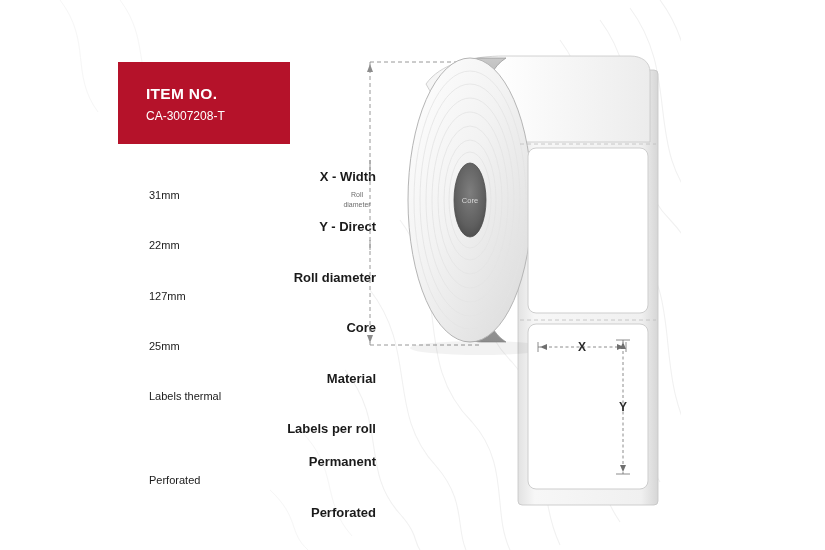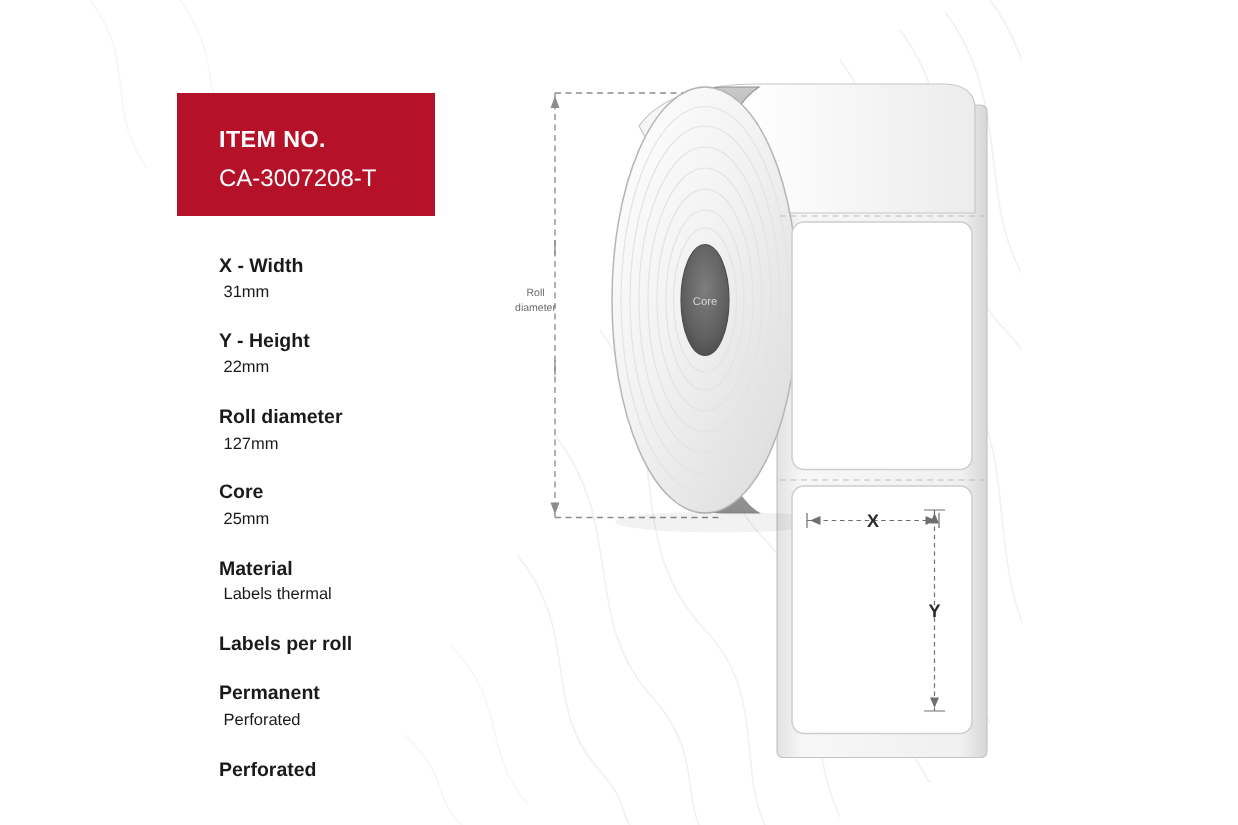"CA-3007208-T" .item-banner .item-value { font-size: 16px -> 12px }
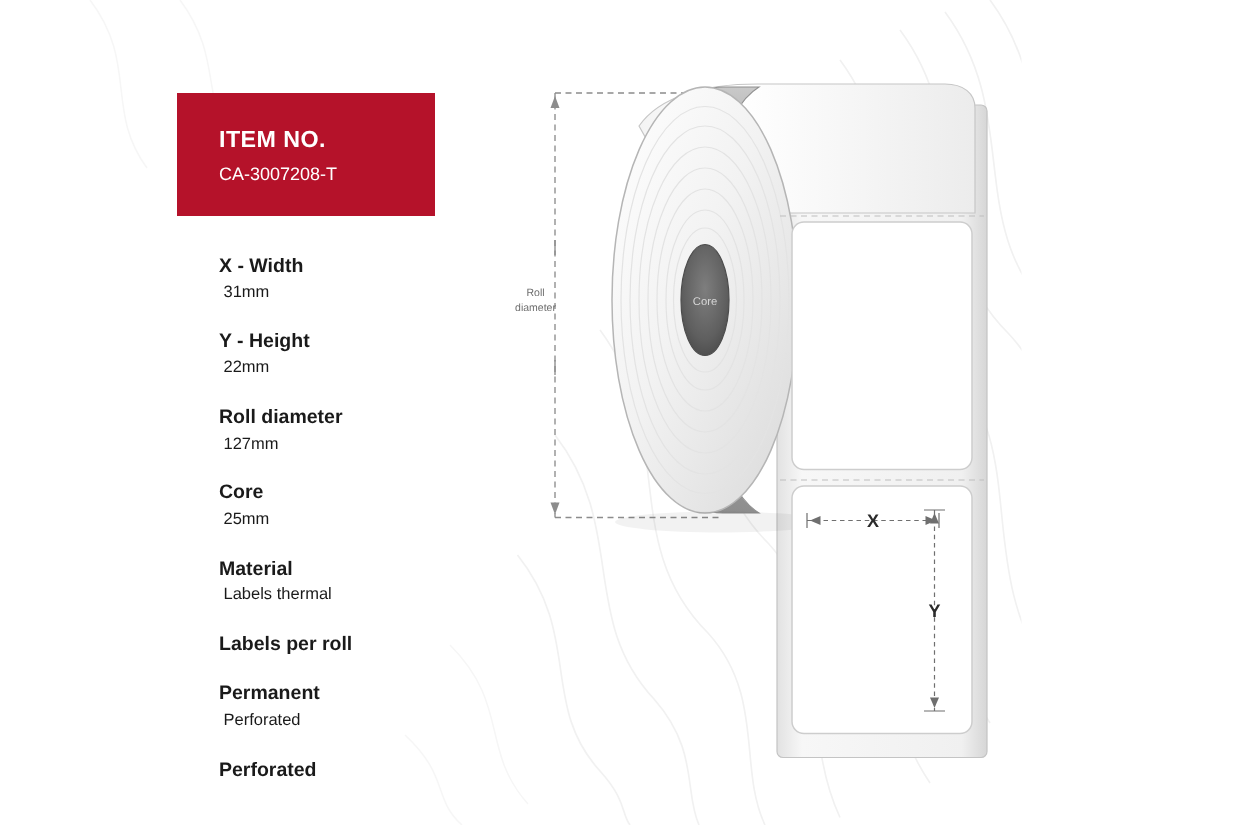"X - Width" .spec .k { text-align: none -> right }
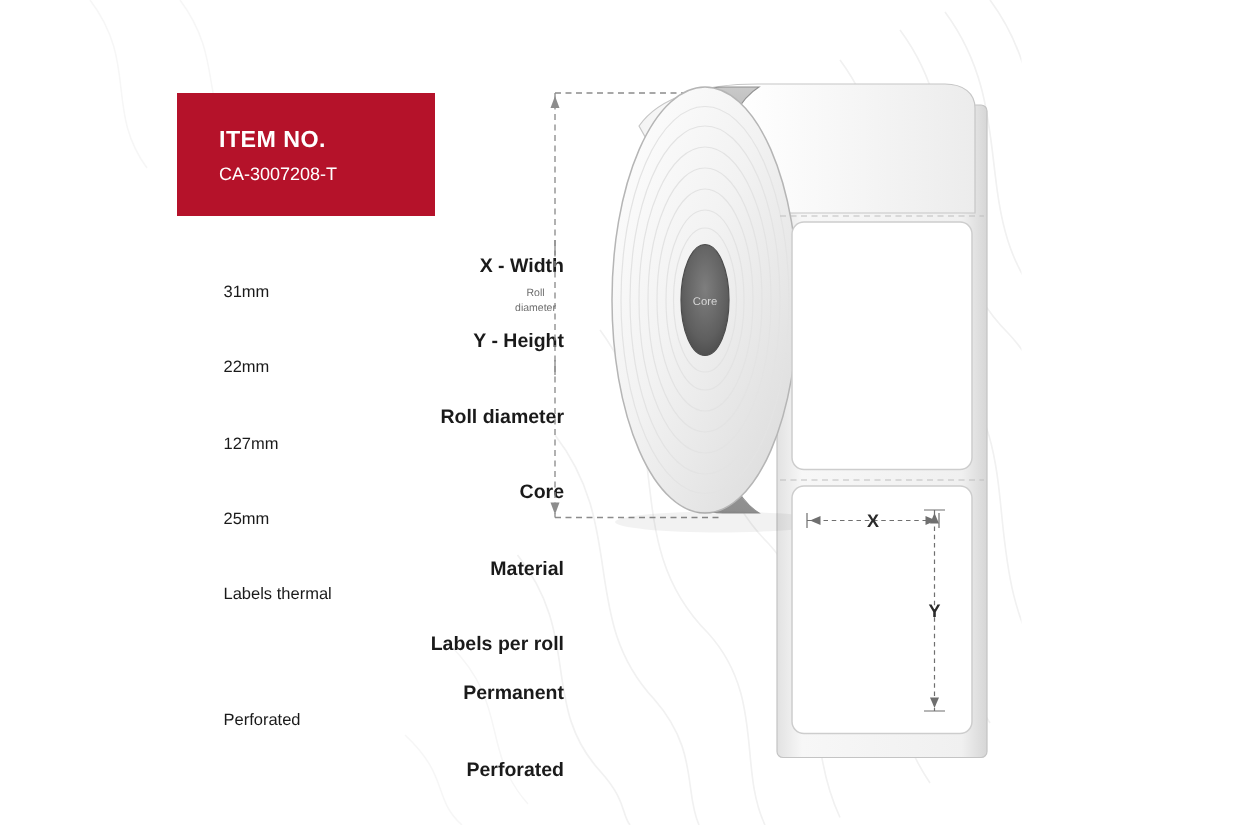"Y - Height" span.k { text: Height -> Direct }
